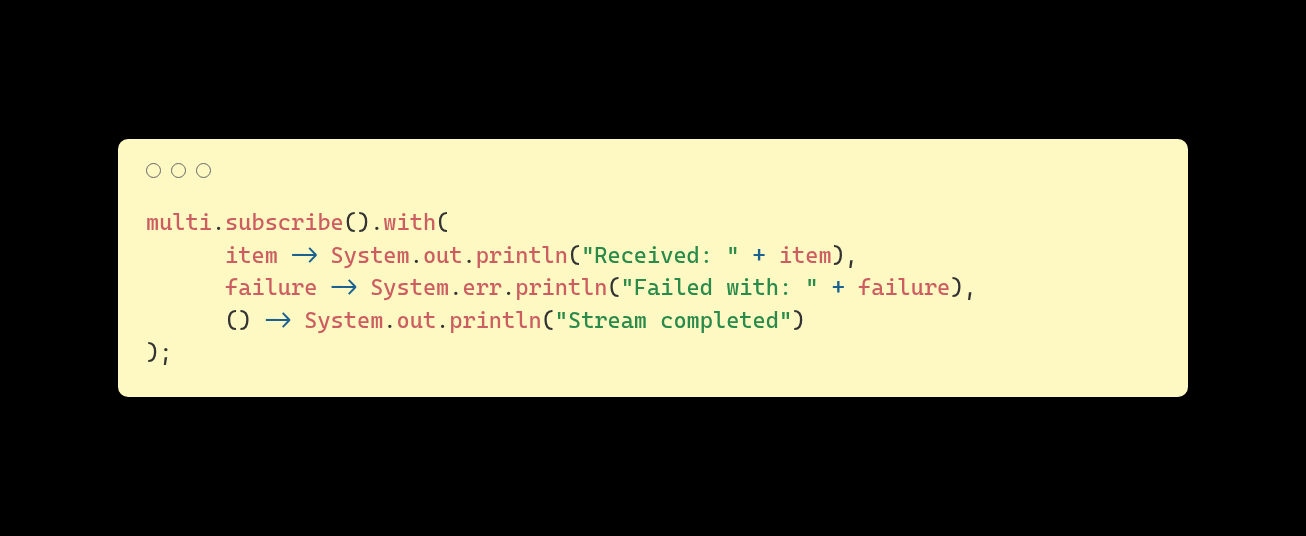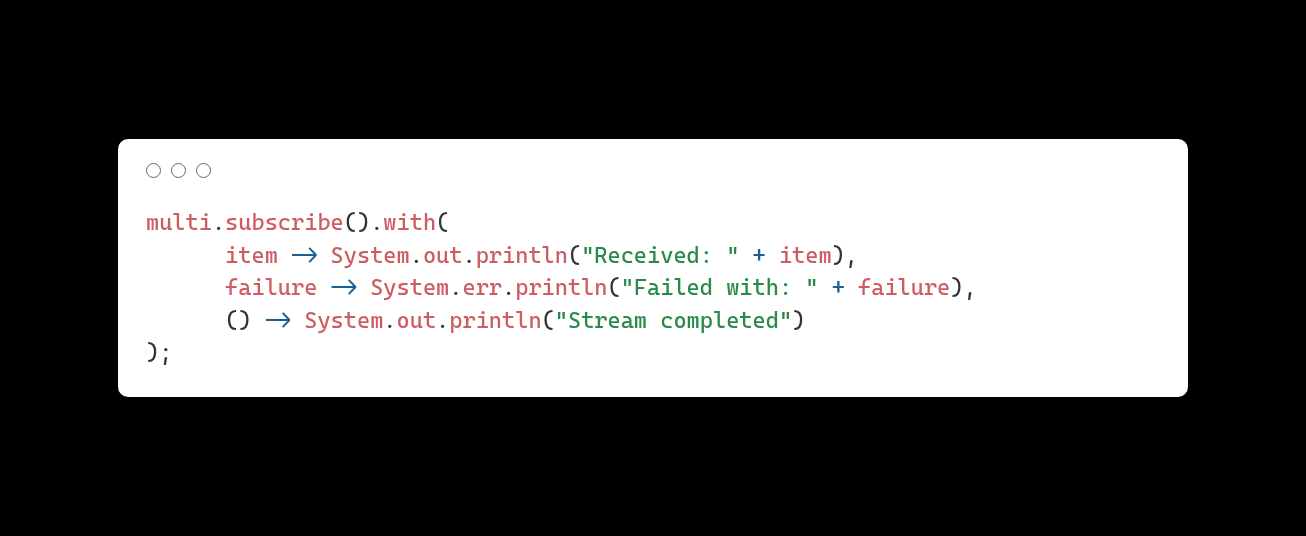"multi.subscribe().with( item ->" .code-window { background: #ffffff -> #fef9c3 }
